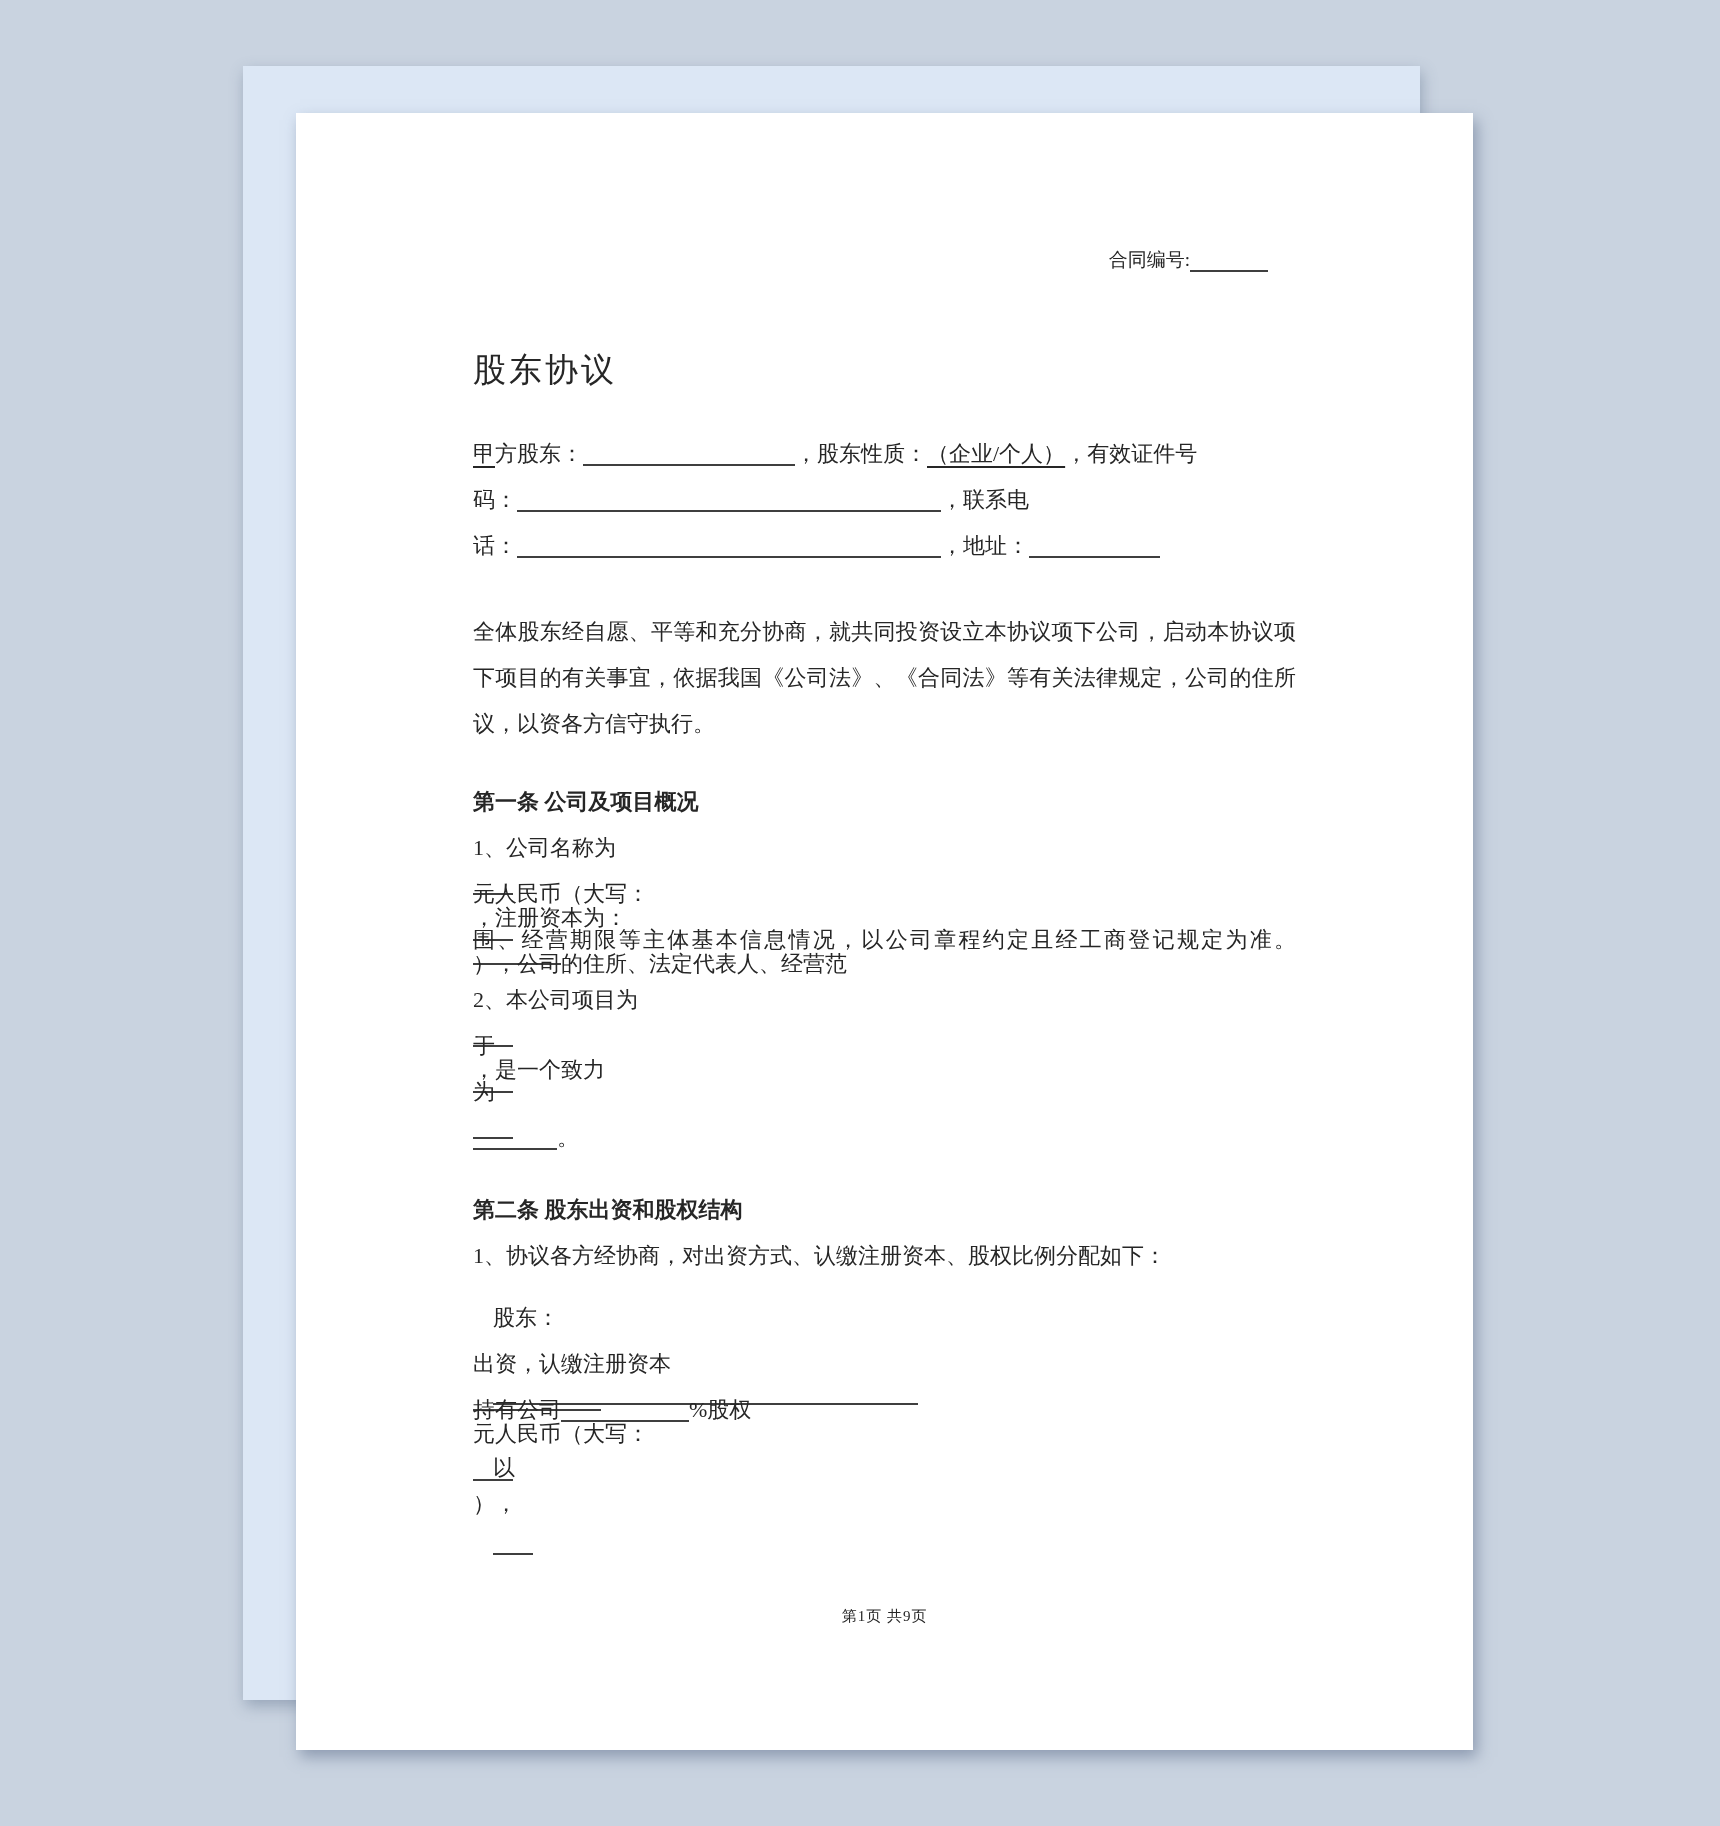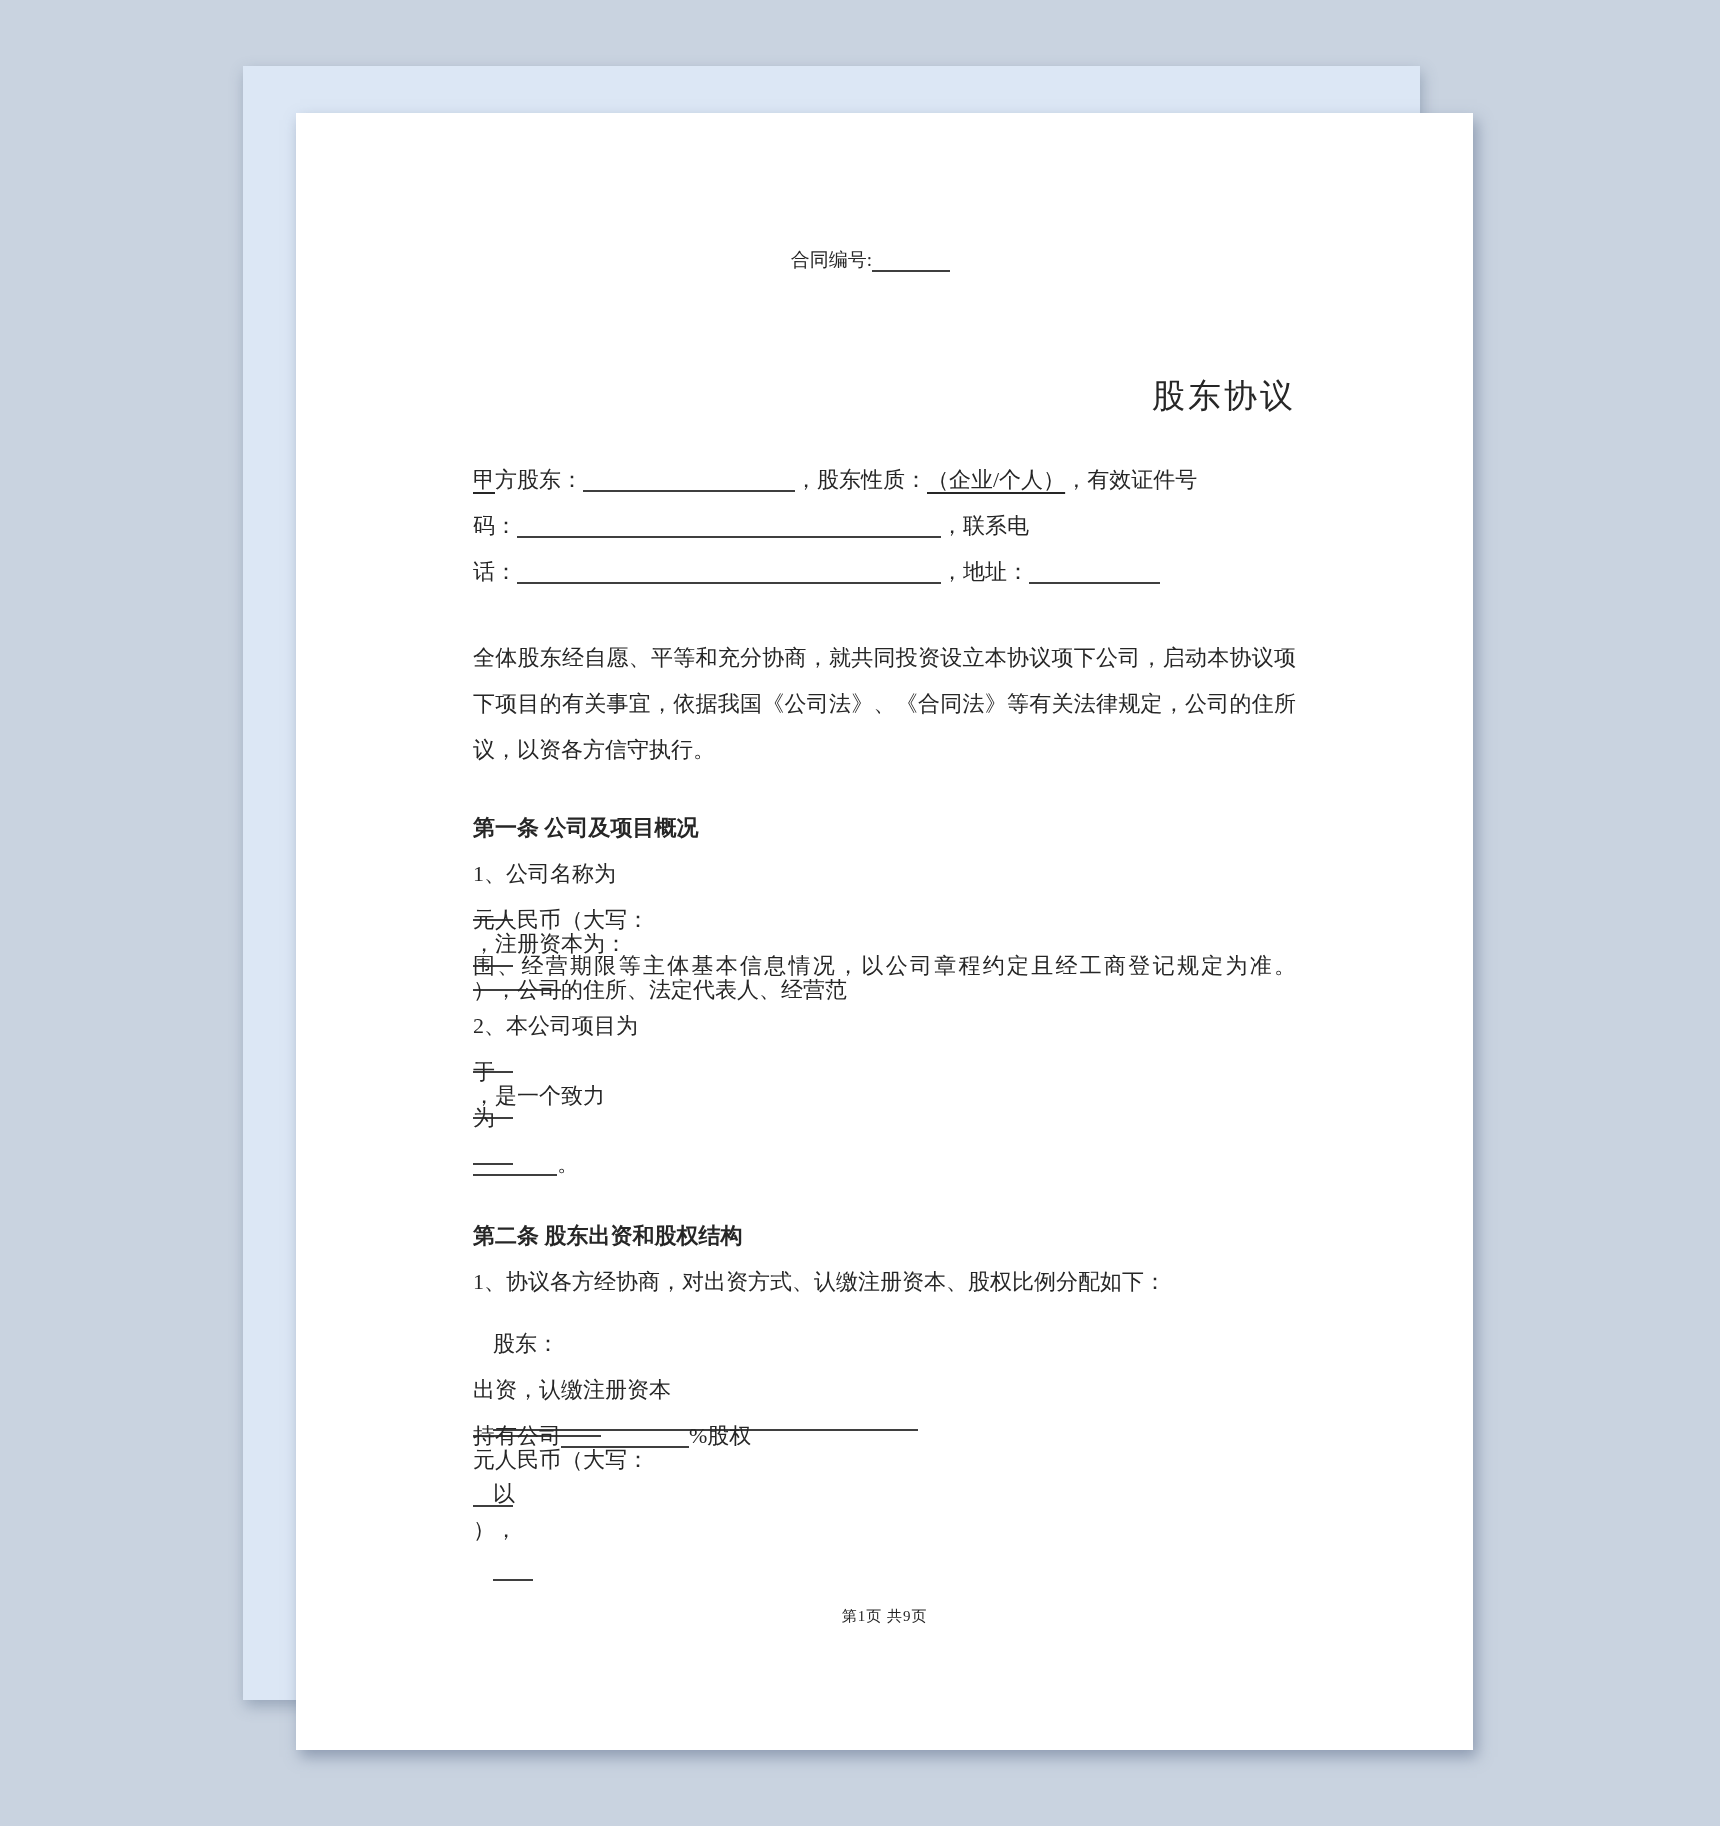"合同编号:" .contract { text-align: center -> right }
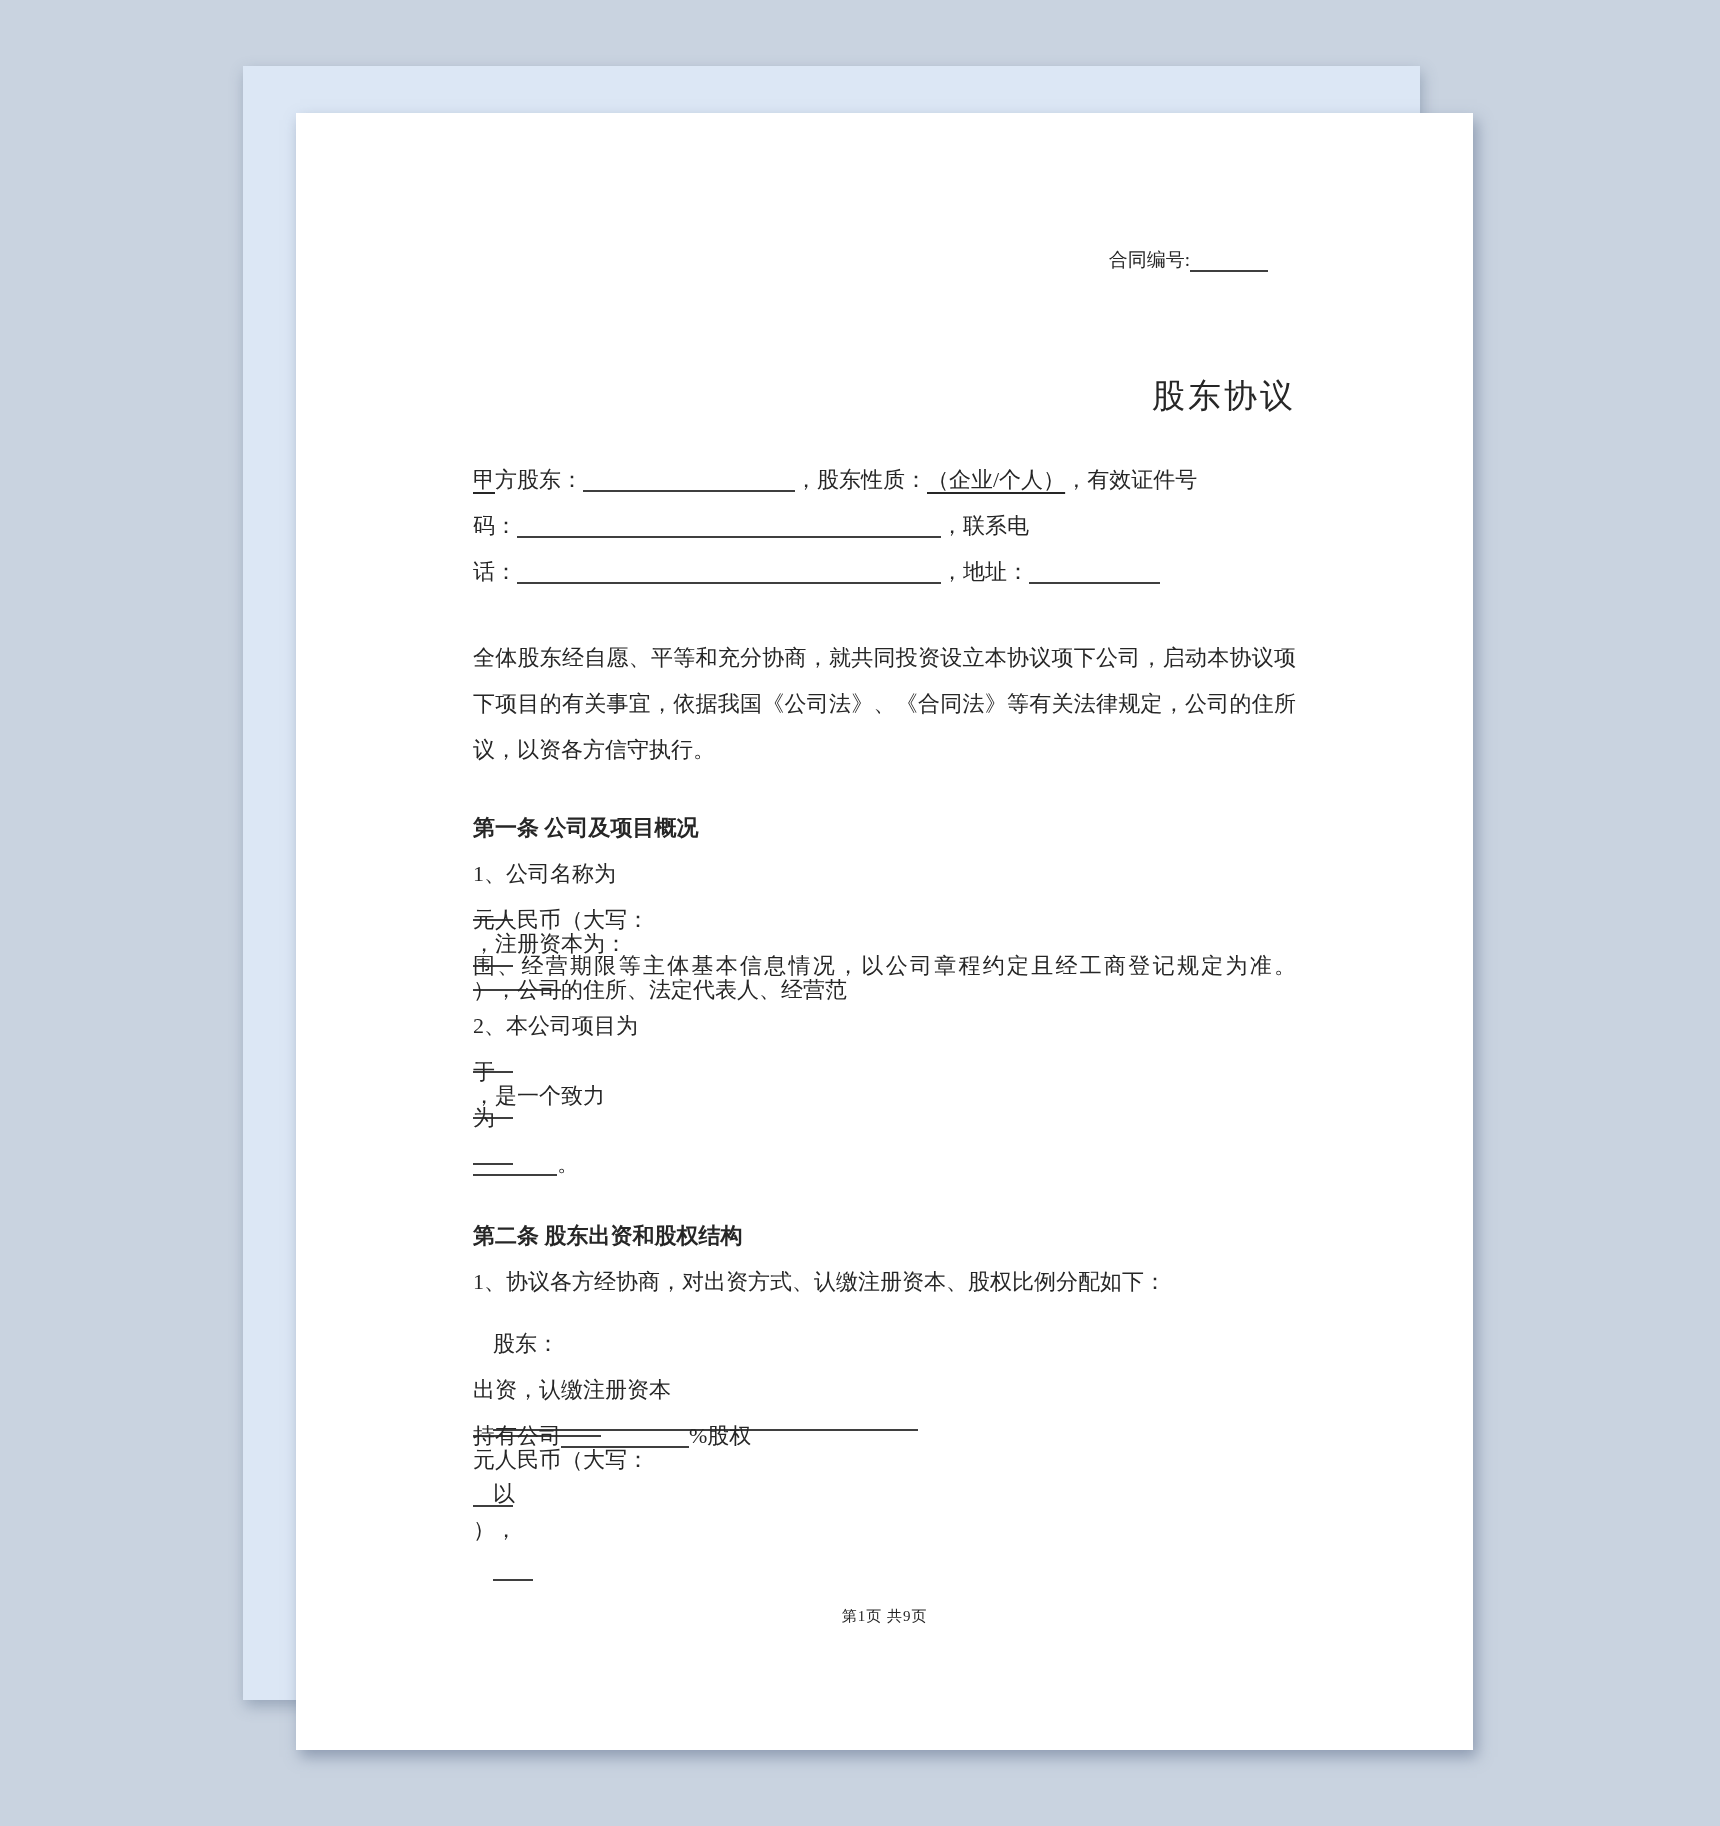"股东协议" .doc-title { margin-top: 100px -> 74px; text-align: right -> left }
